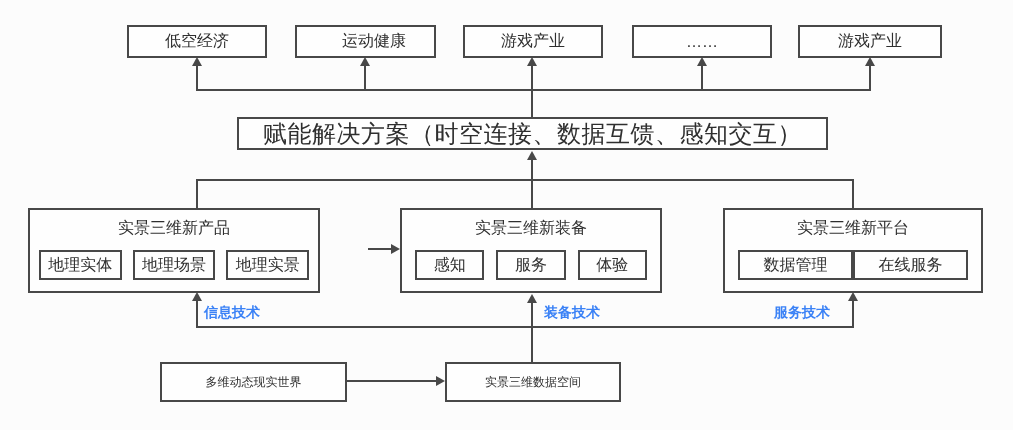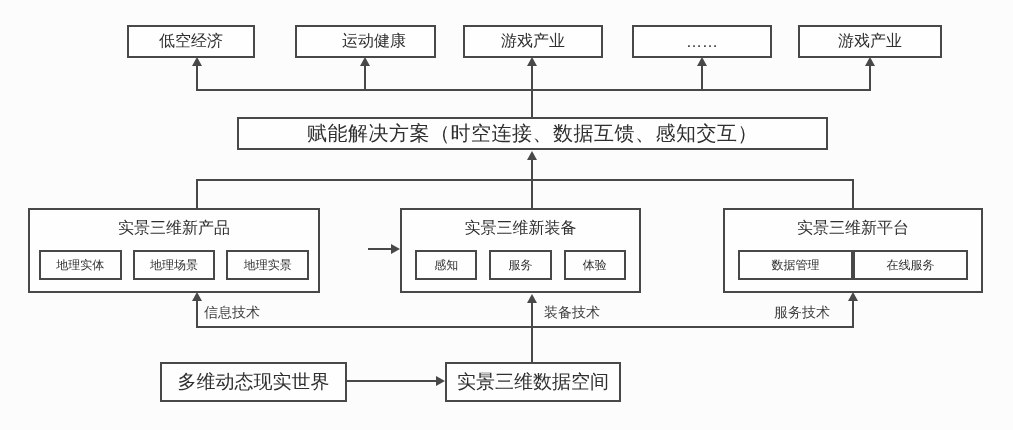"低空经济" div.box { width: 128px -> 140px }
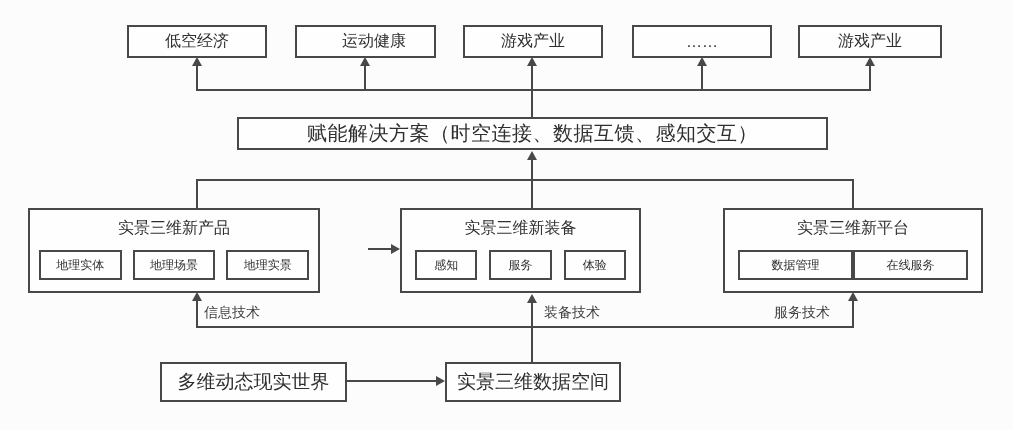"赋能解决方案（时空连接、数据互馈、感知交互）" .banner { font-size: 20px -> 24px }
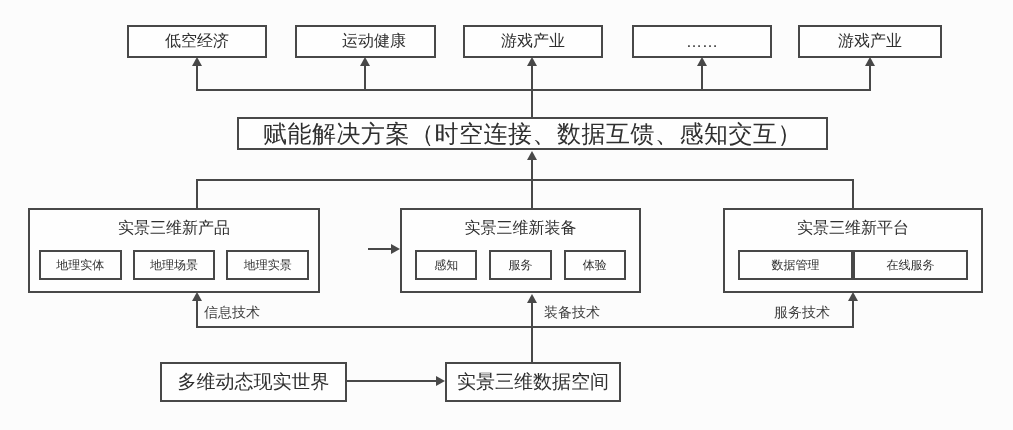"实景三维新装备" div.group { width: 241px -> 262px }
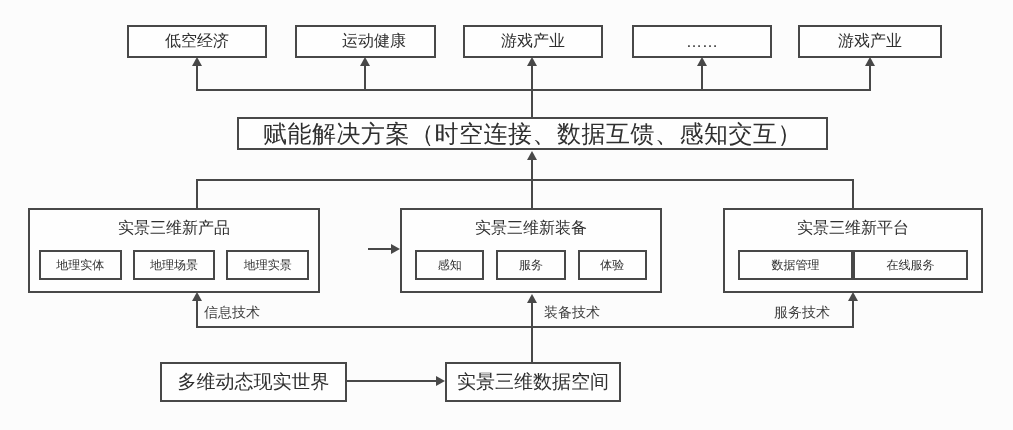"地理实体" .item { font-size: 12px -> 16px }
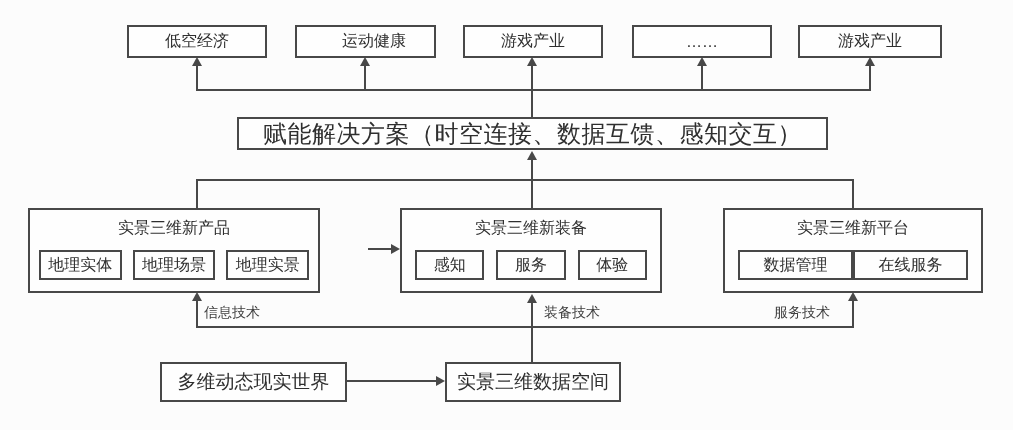"信息技术" .tech-label { color: #404040 -> #3b82f6; font-weight: normal -> bold }
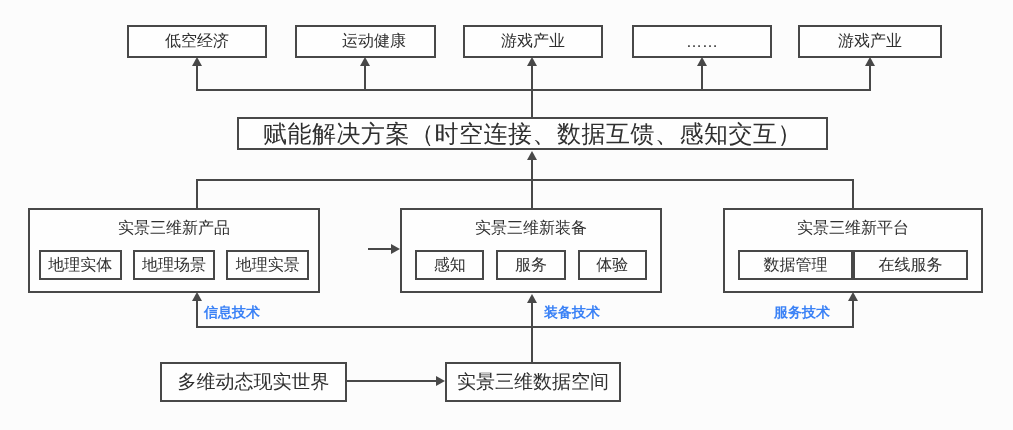"多维动态现实世界" .bottom-box { font-size: 19px -> 12px }
